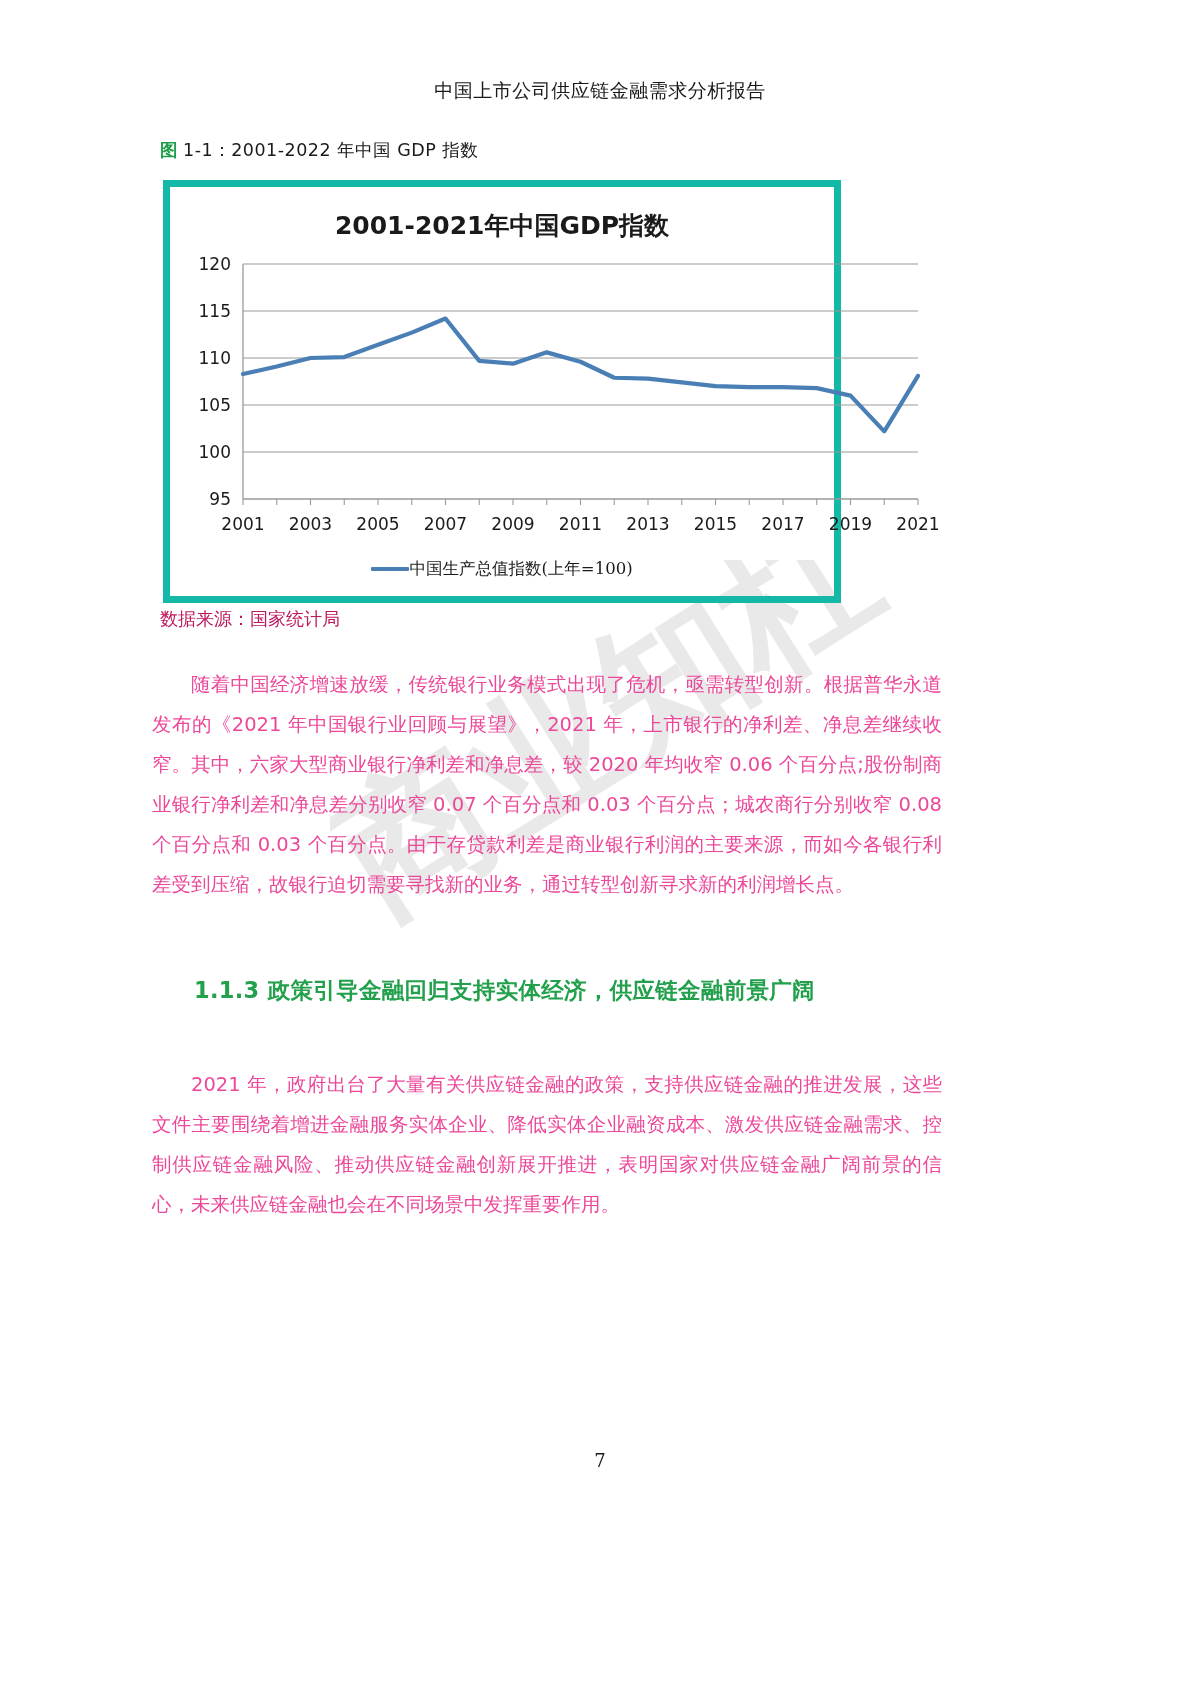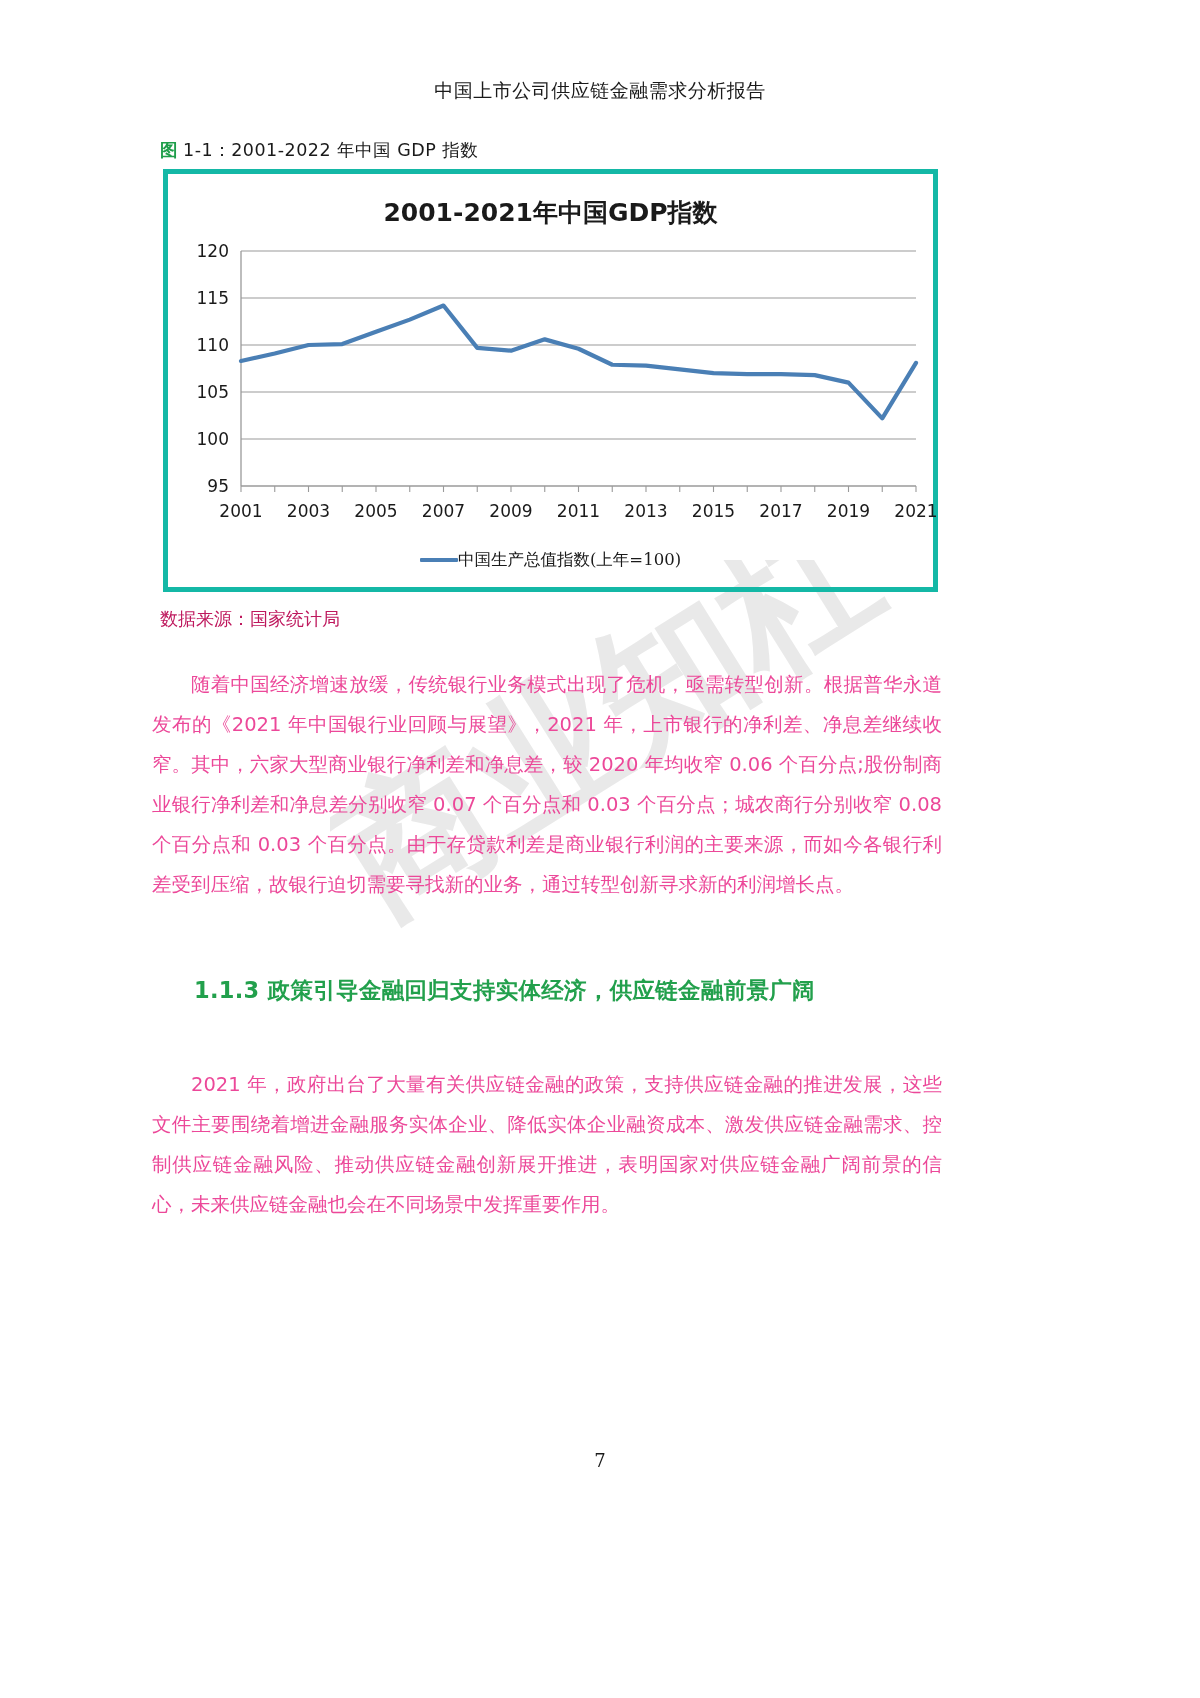"2001-2021年中国GDP指数" .chart-box { border: 5px solid #14b8a6 -> 7px solid #14b8a6; top: 169px -> 180px; width: 775px -> 678px }
